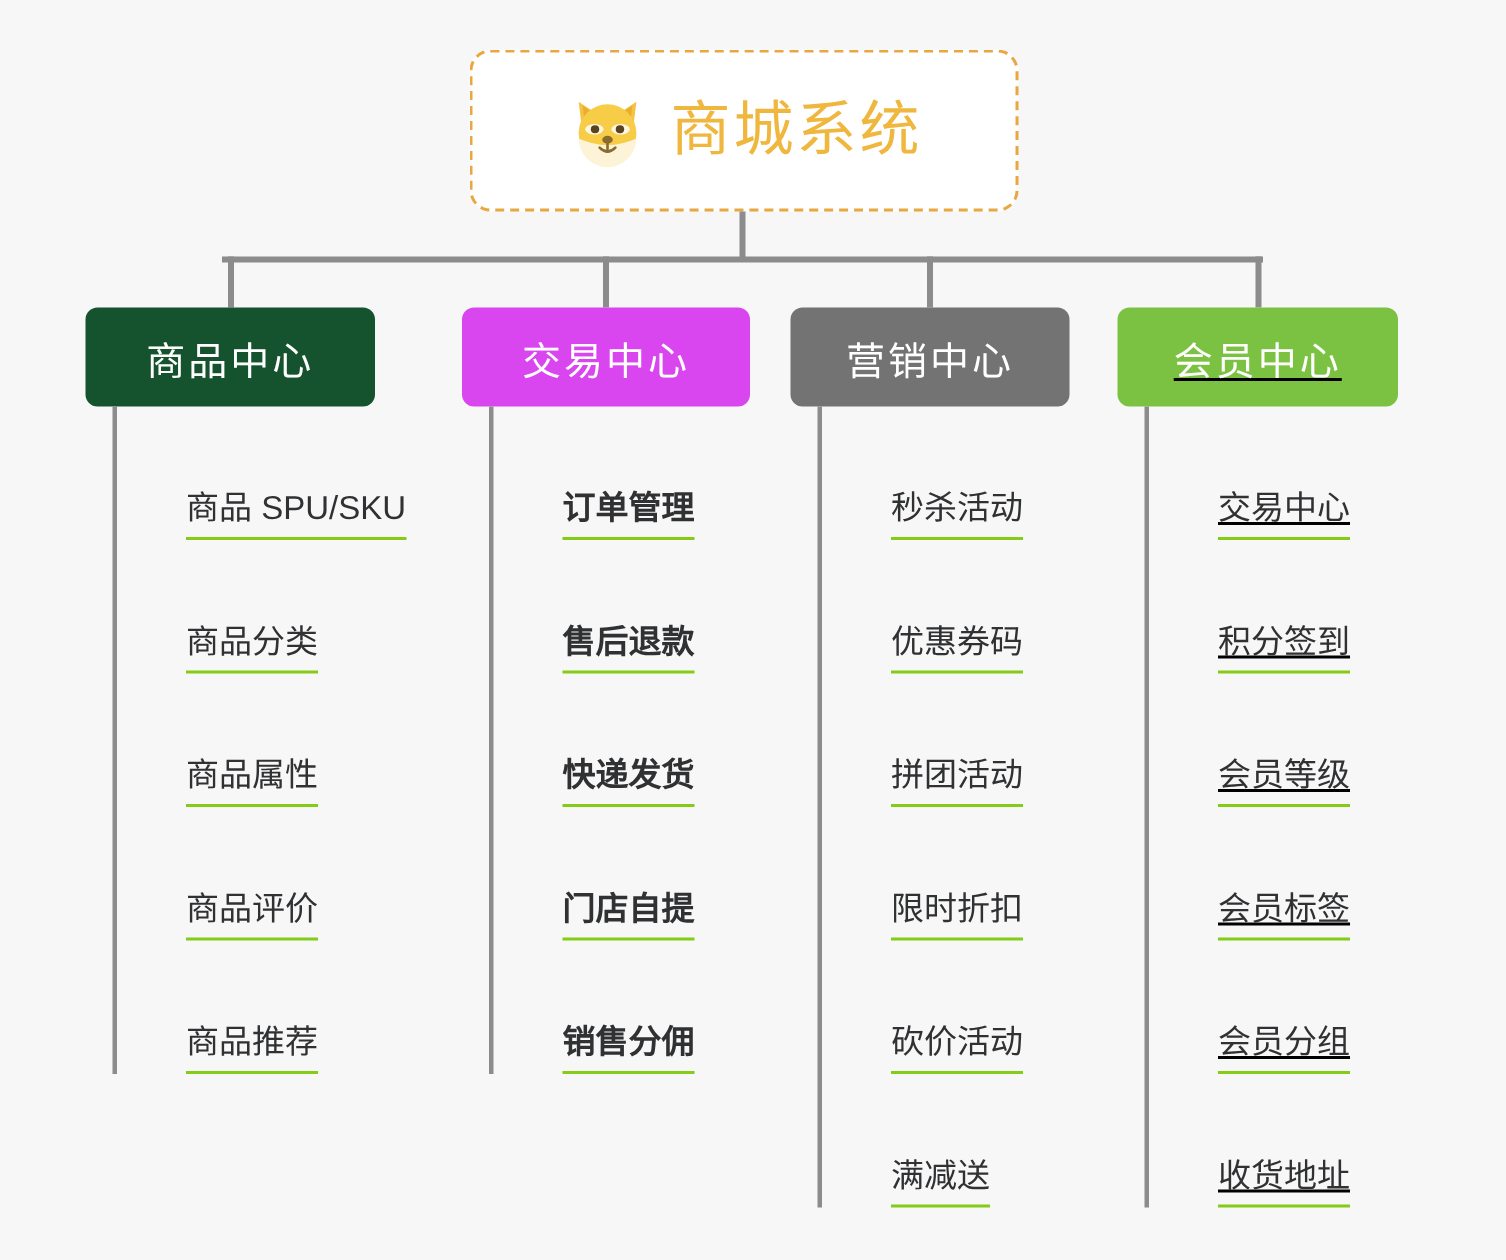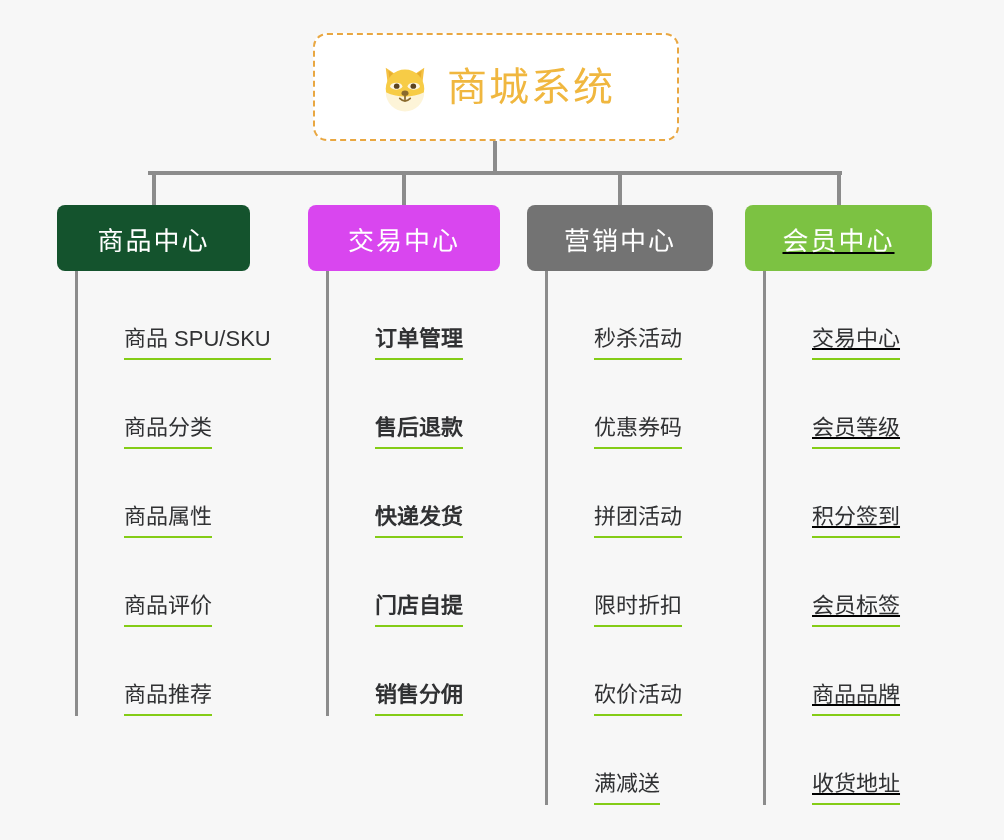"会员等级" div.leaf-item { order: before "积分签到" -> after "积分签到" }
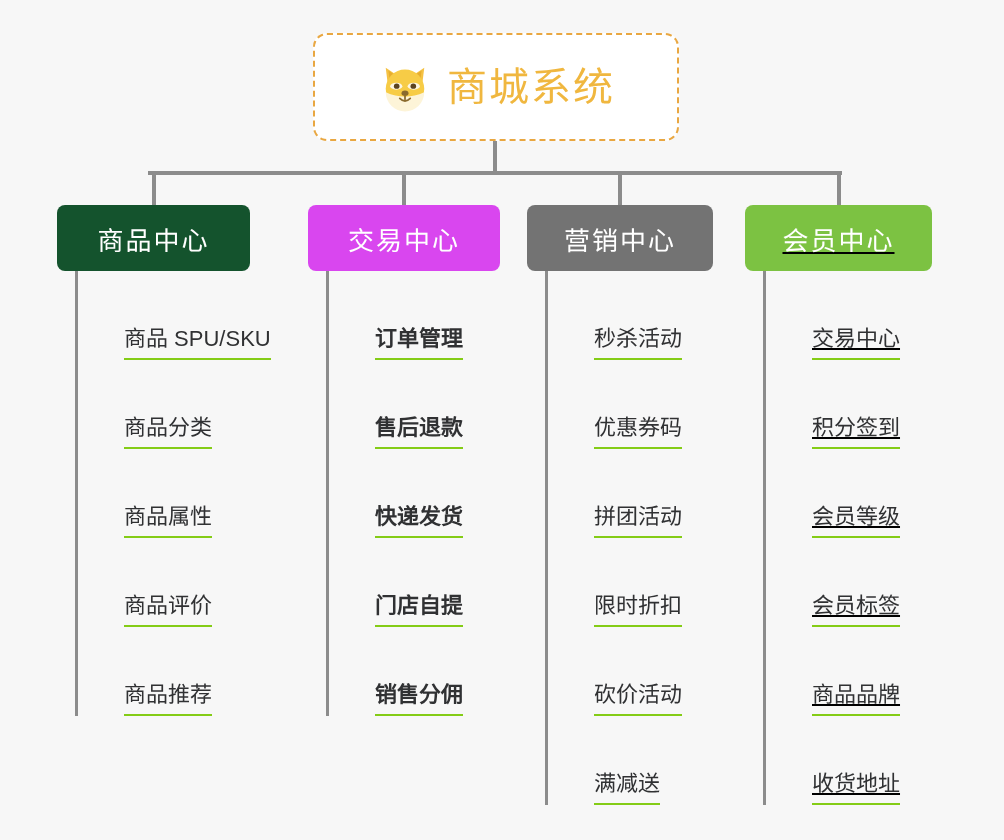"商品品牌" span.leaf-label { text: 商品品牌 -> 会员分组 }
